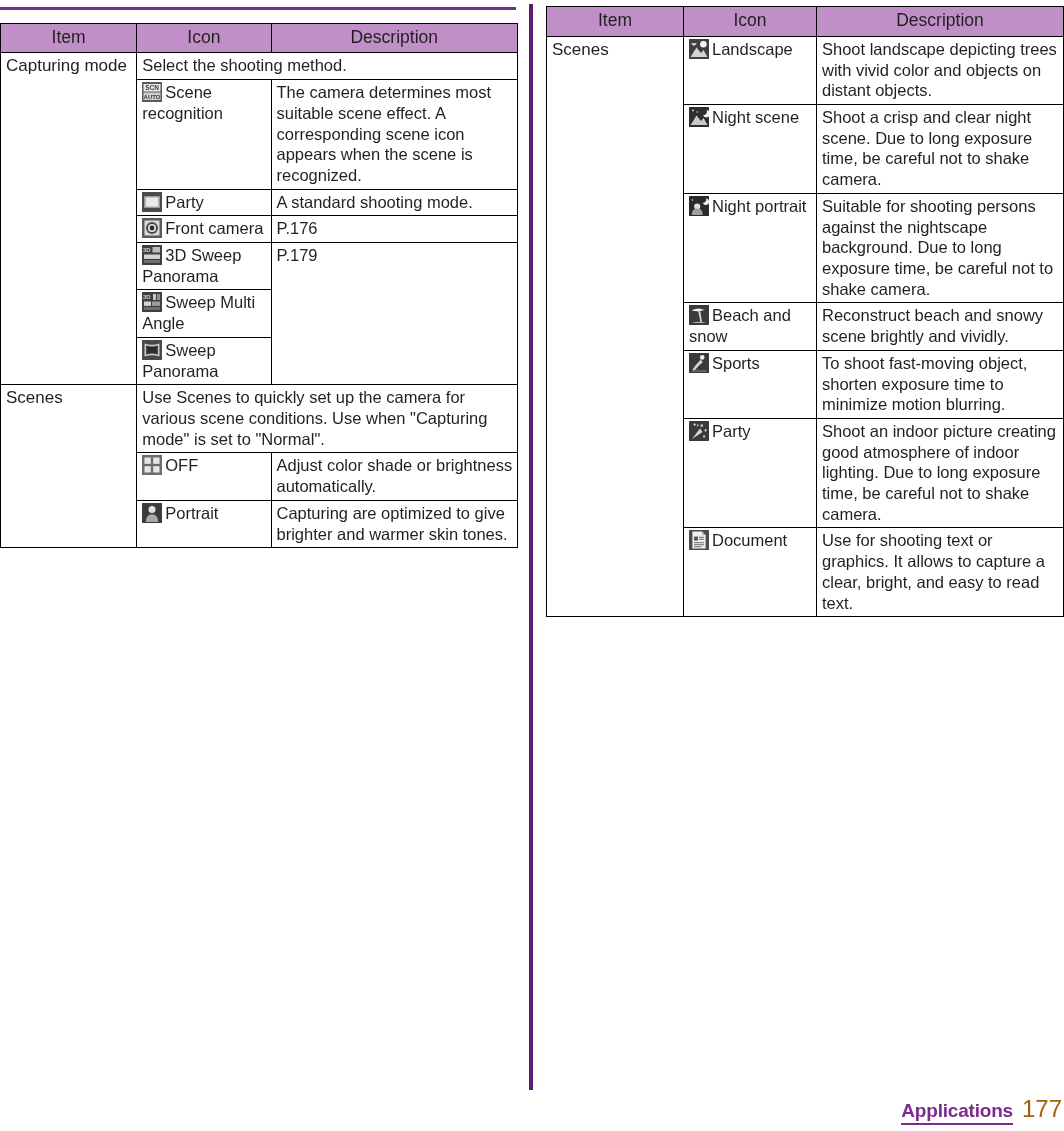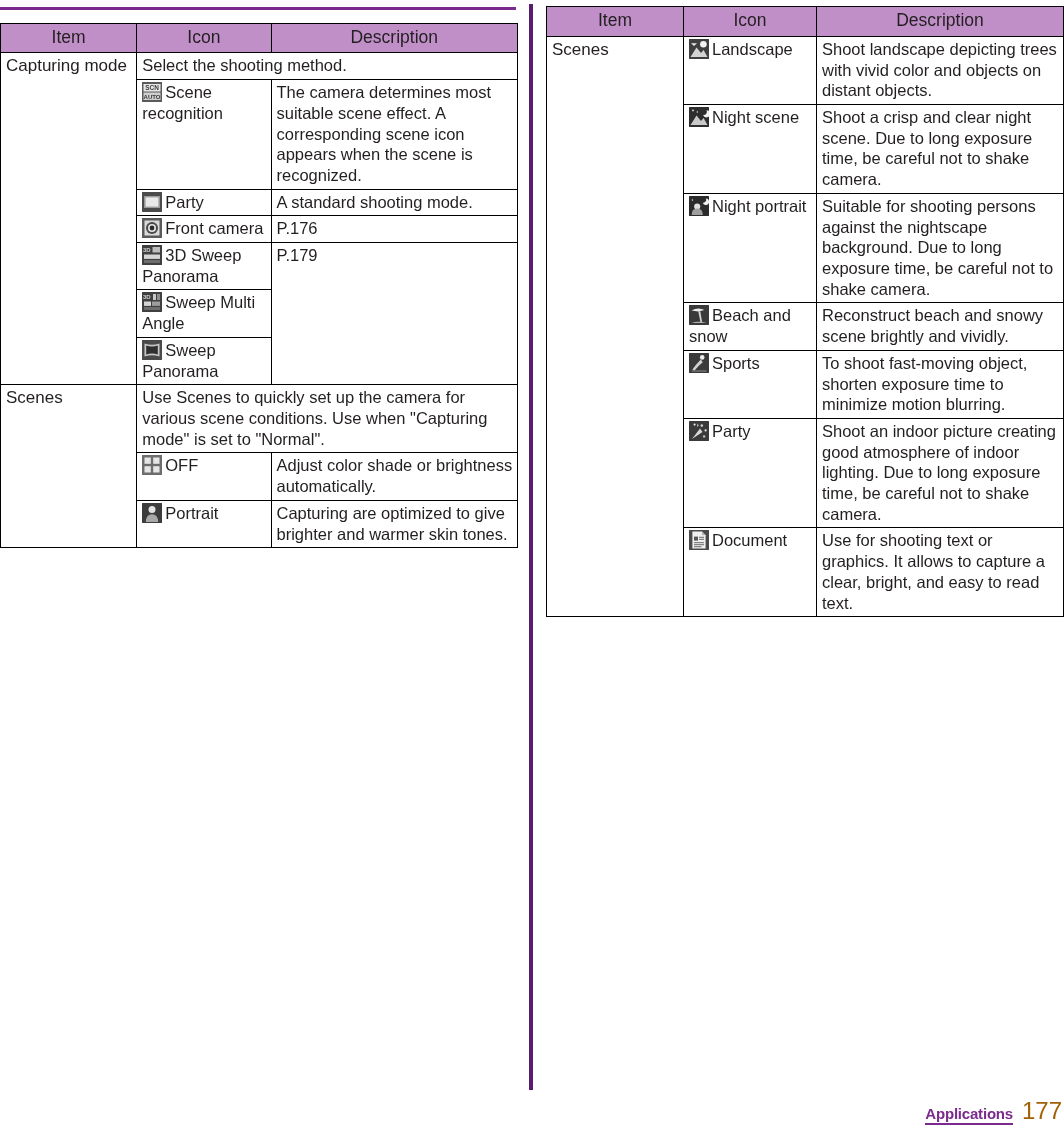"Applications" .footer-section { font-size: 15px -> 19px }
